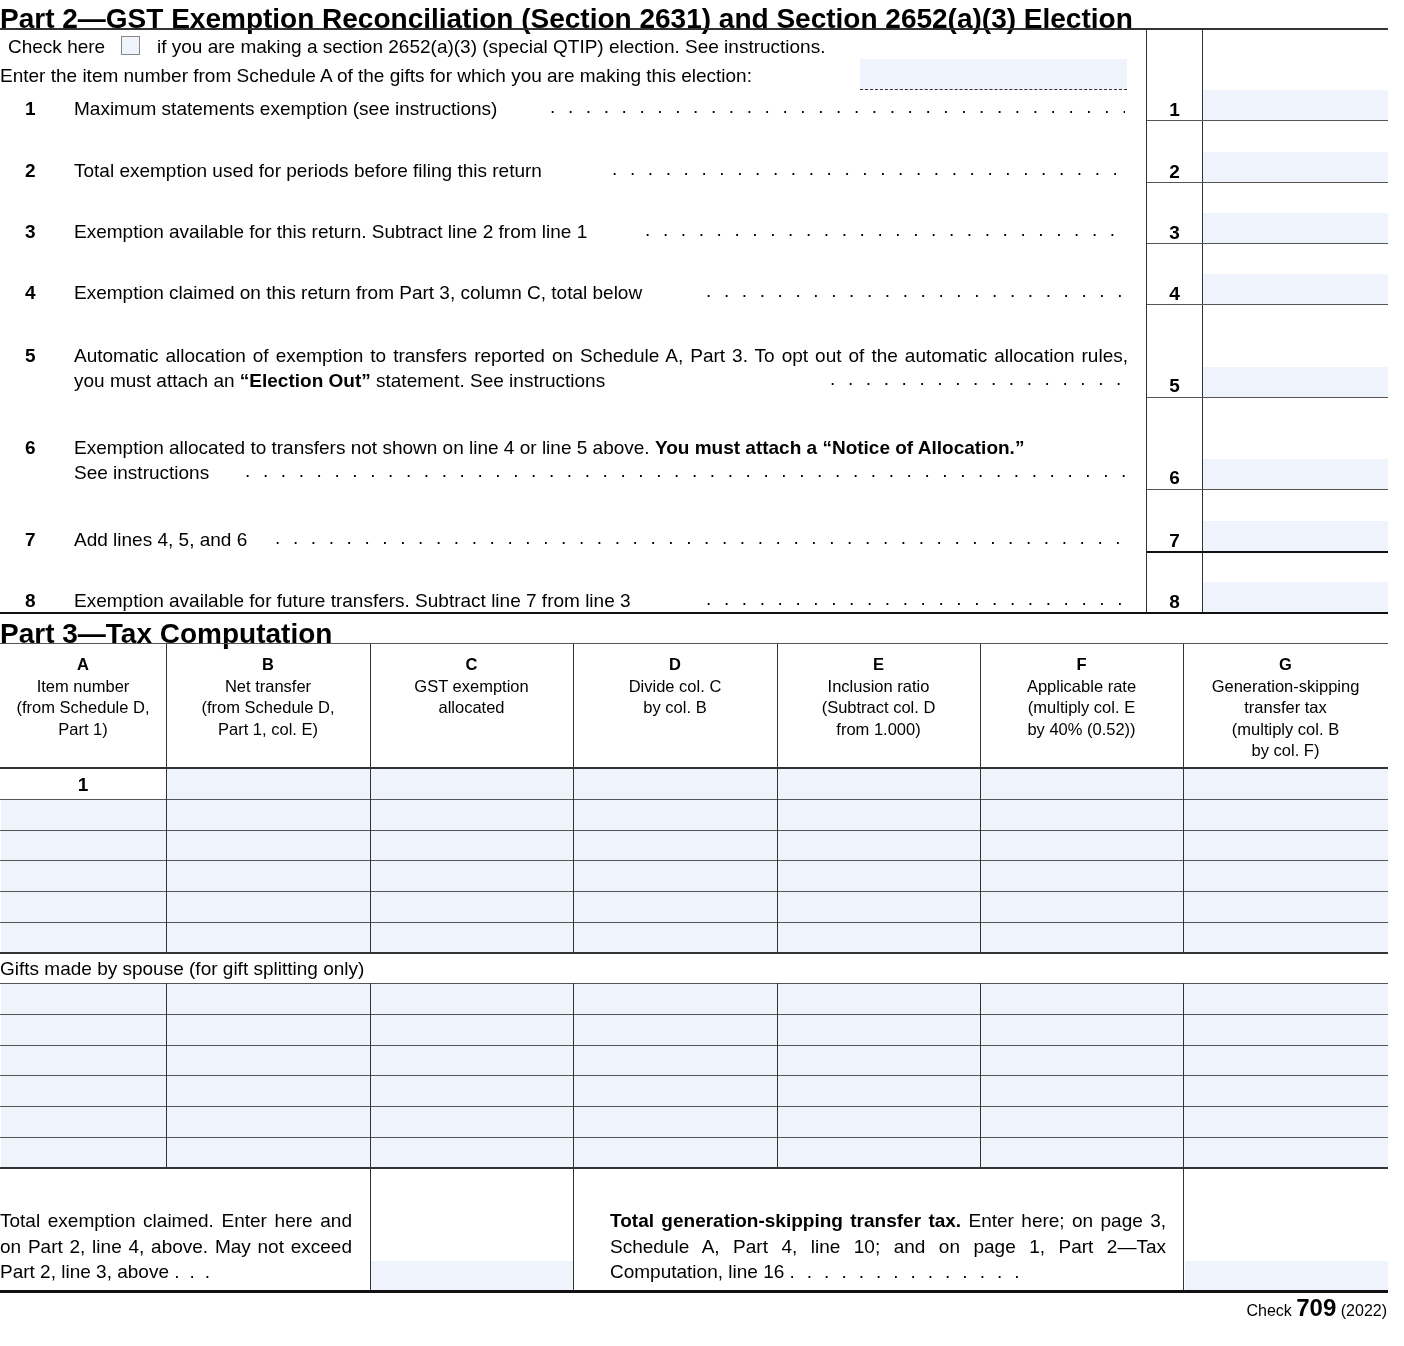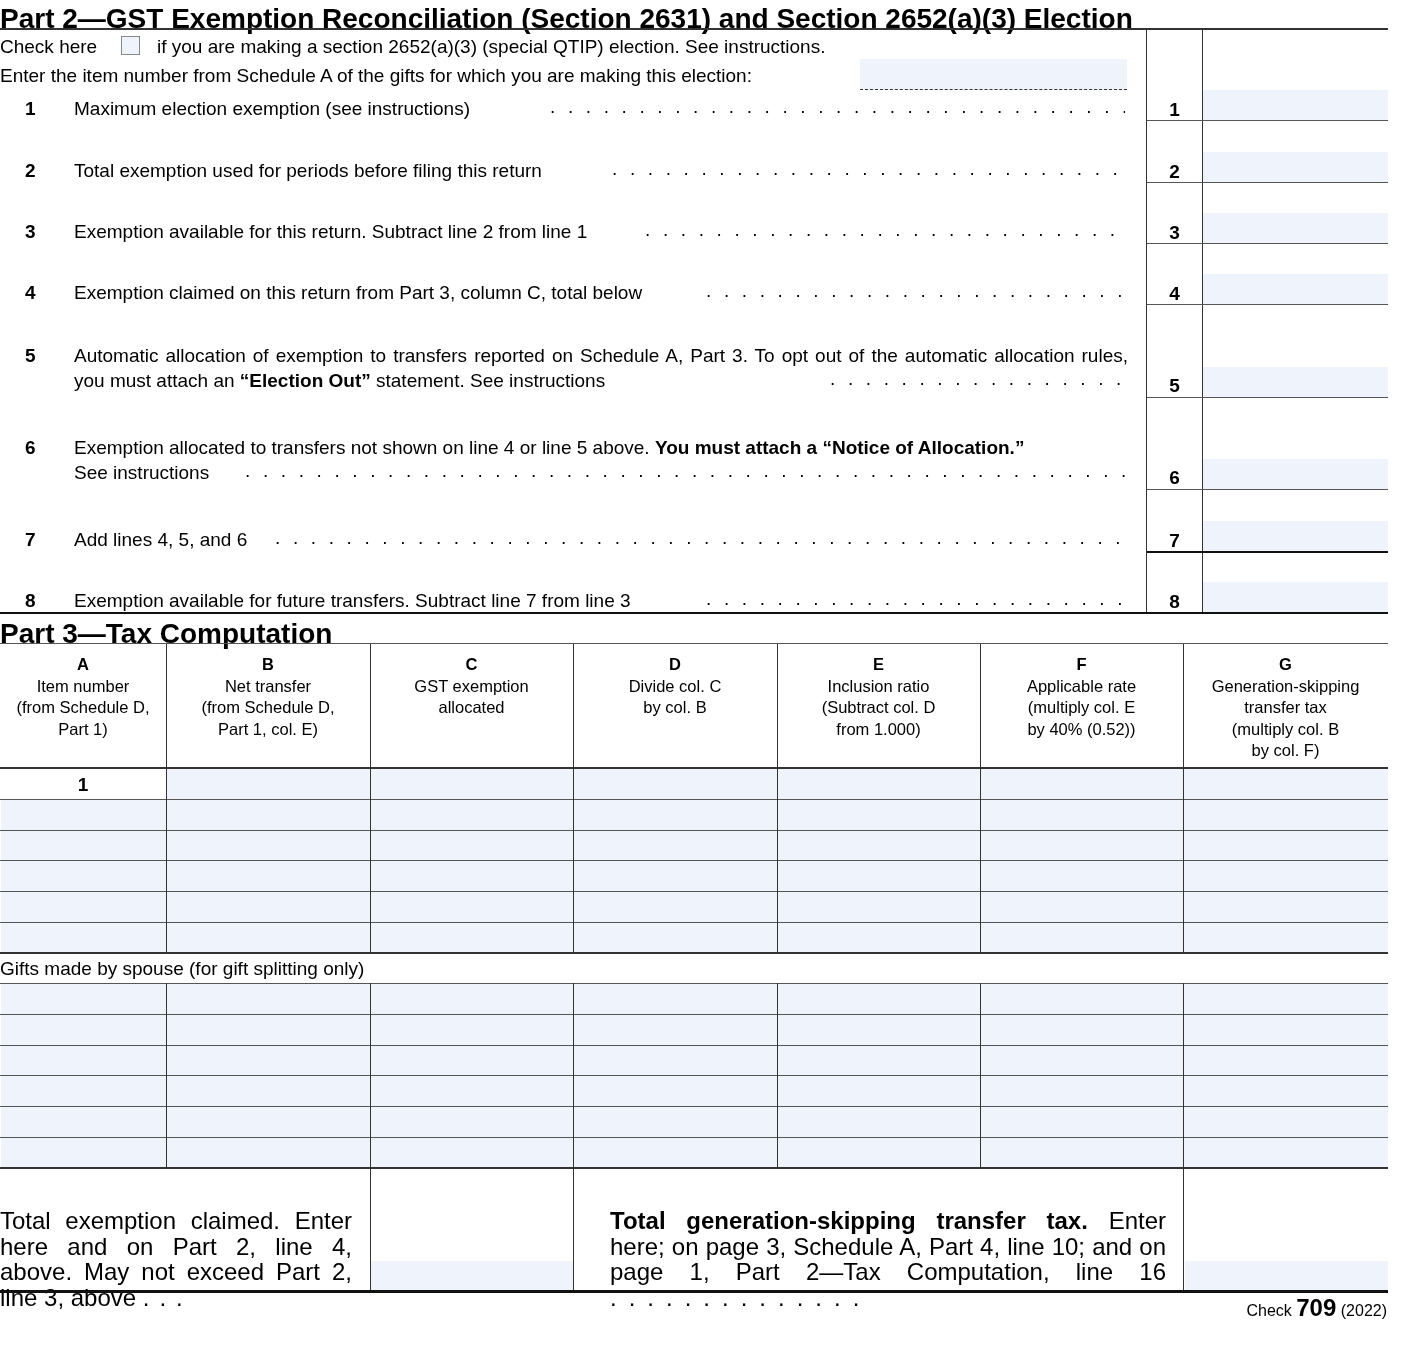"Check here" span.txt { left: 0 -> 8px }
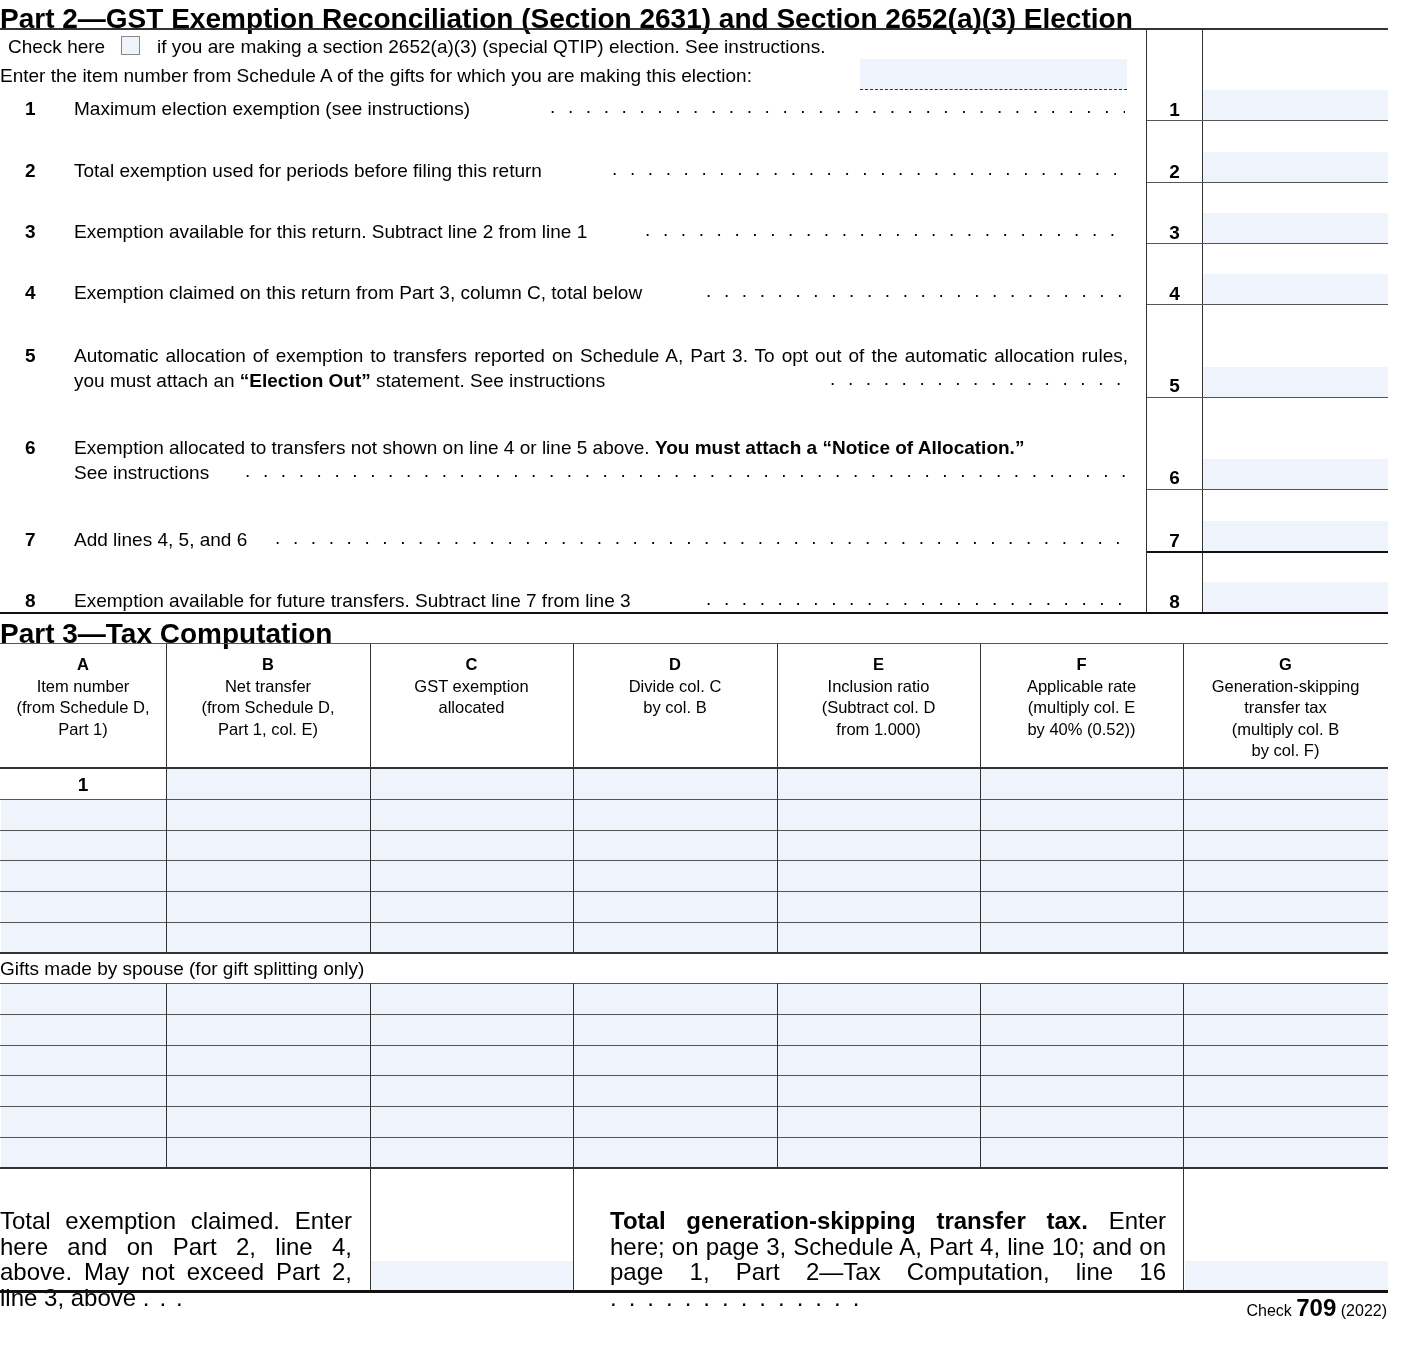"Maximum election exemption (see" span.txt { text: election -> statements }
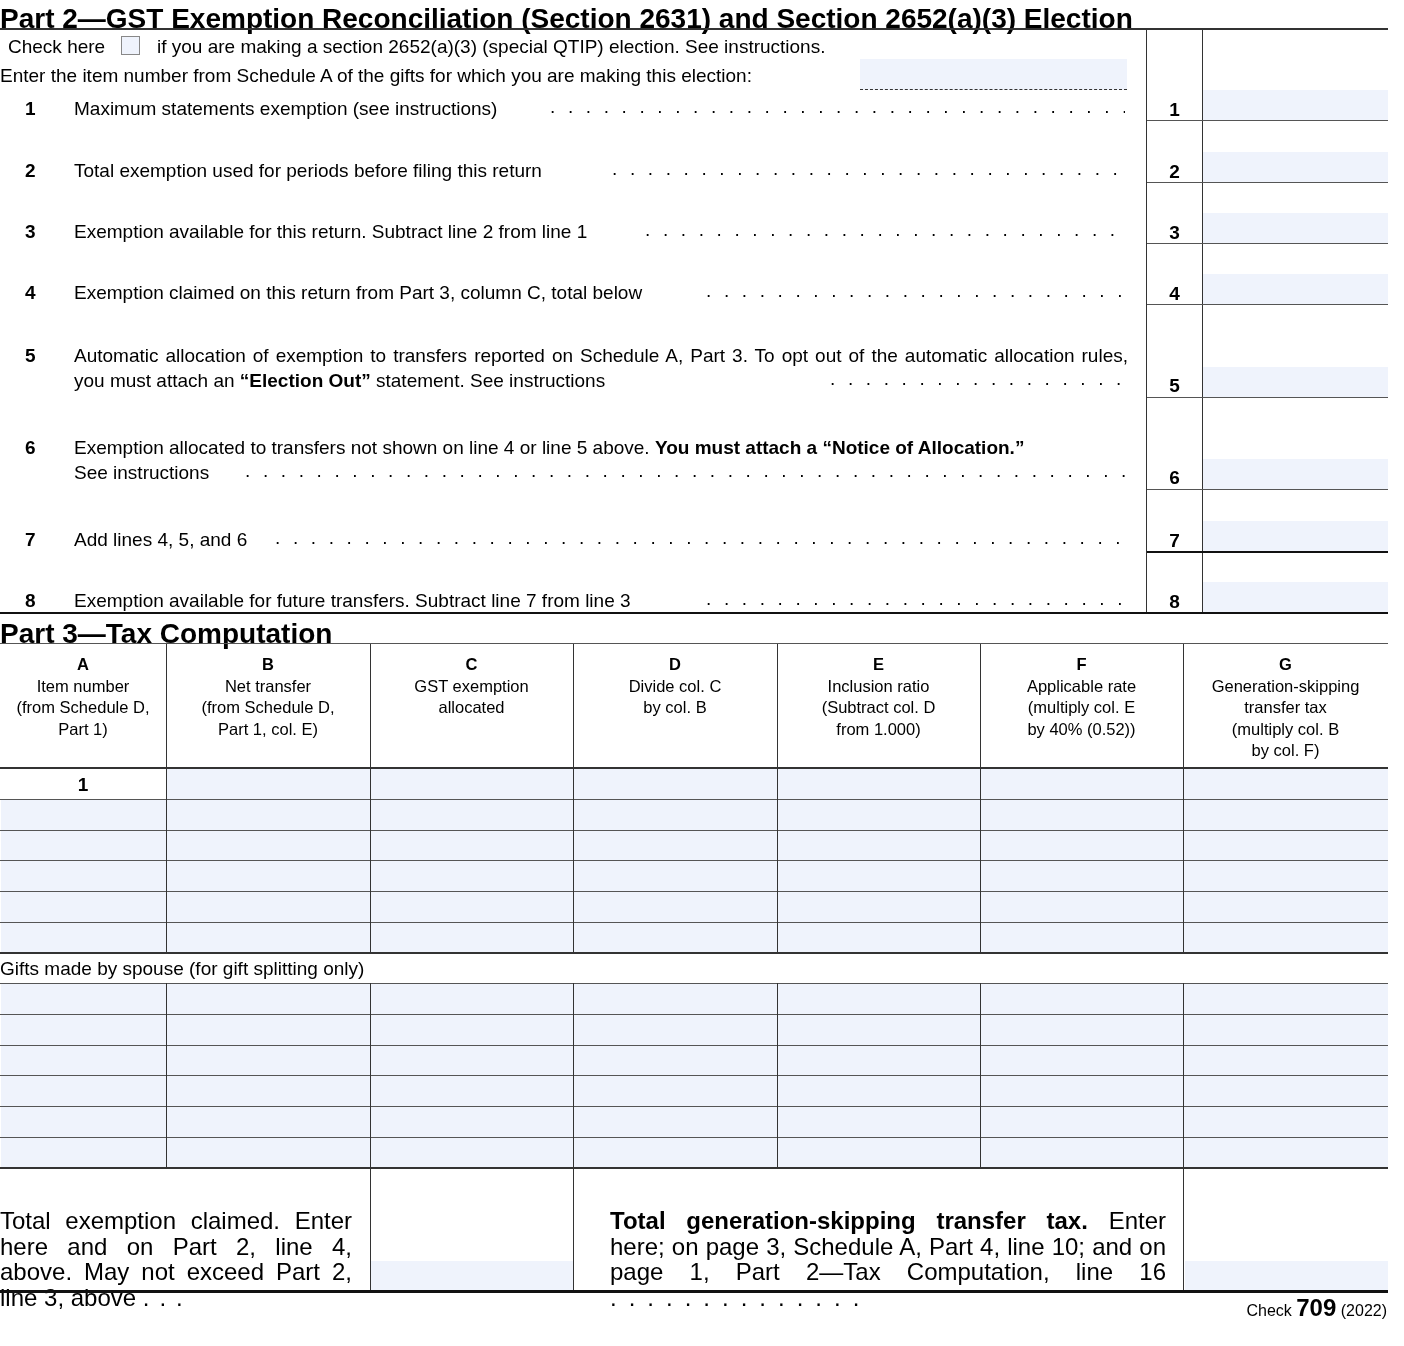"Total exemption claimed. Enter here" .tot { font-size: 24px -> 19px }
